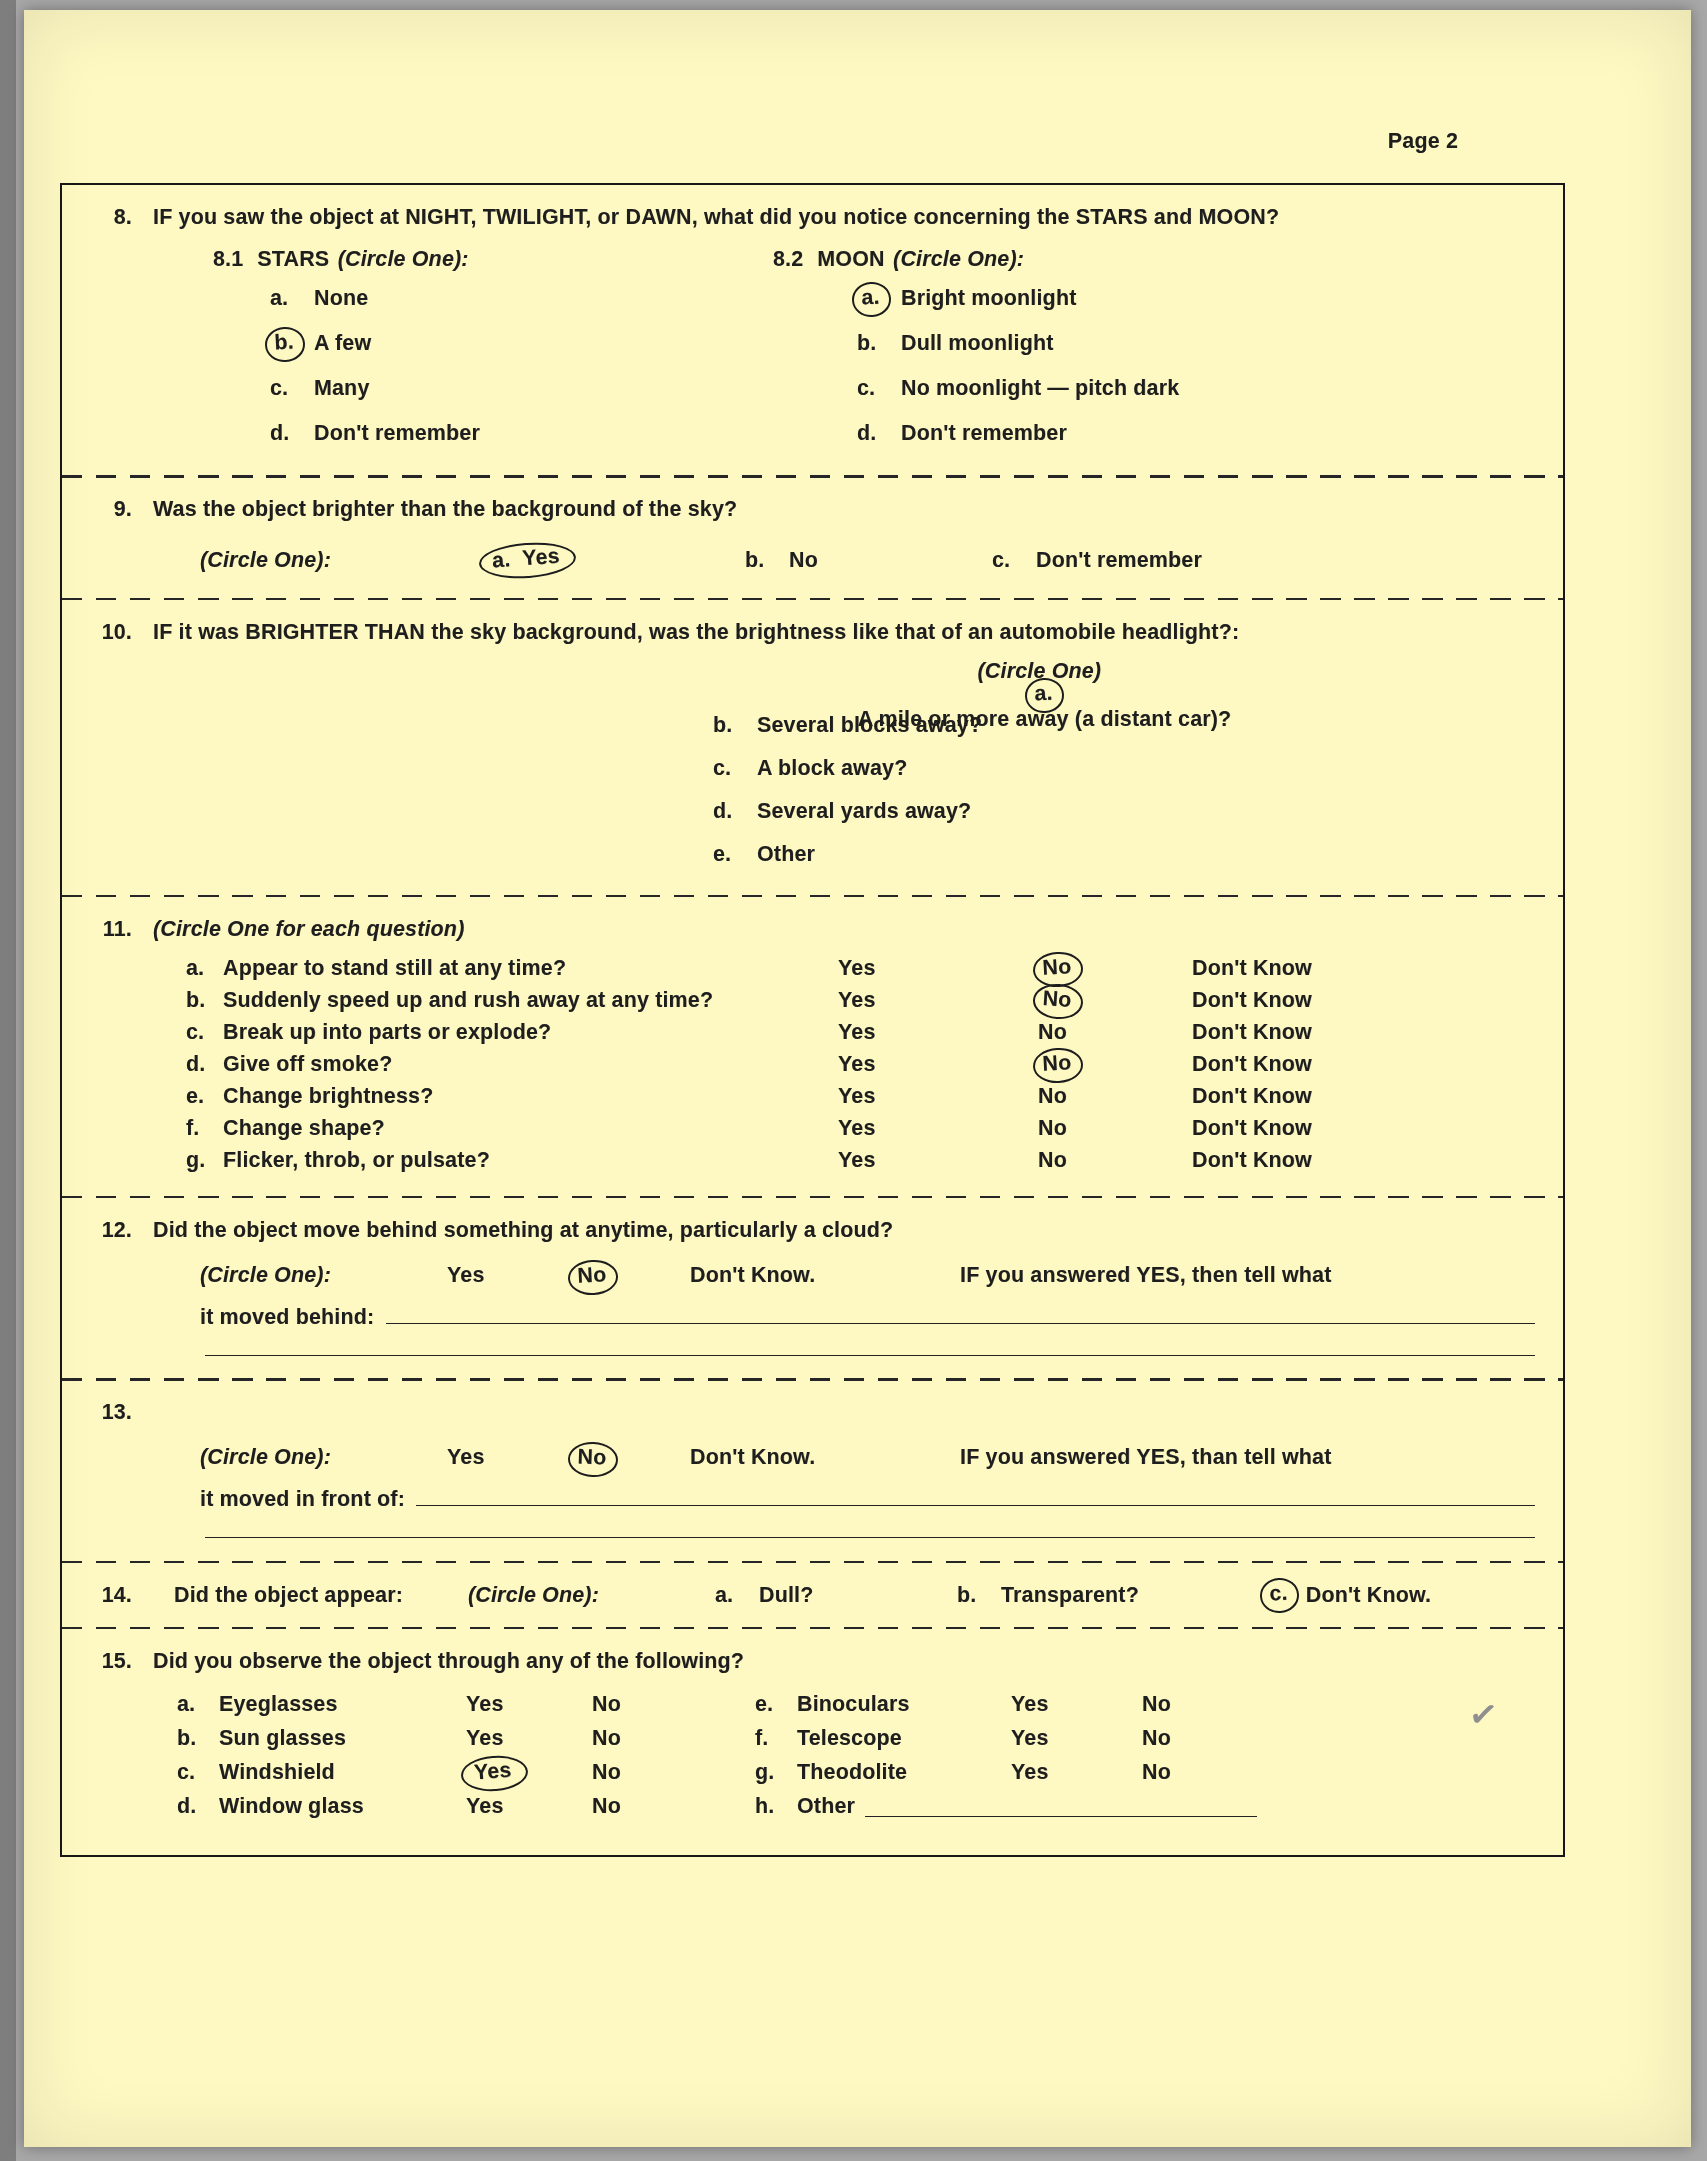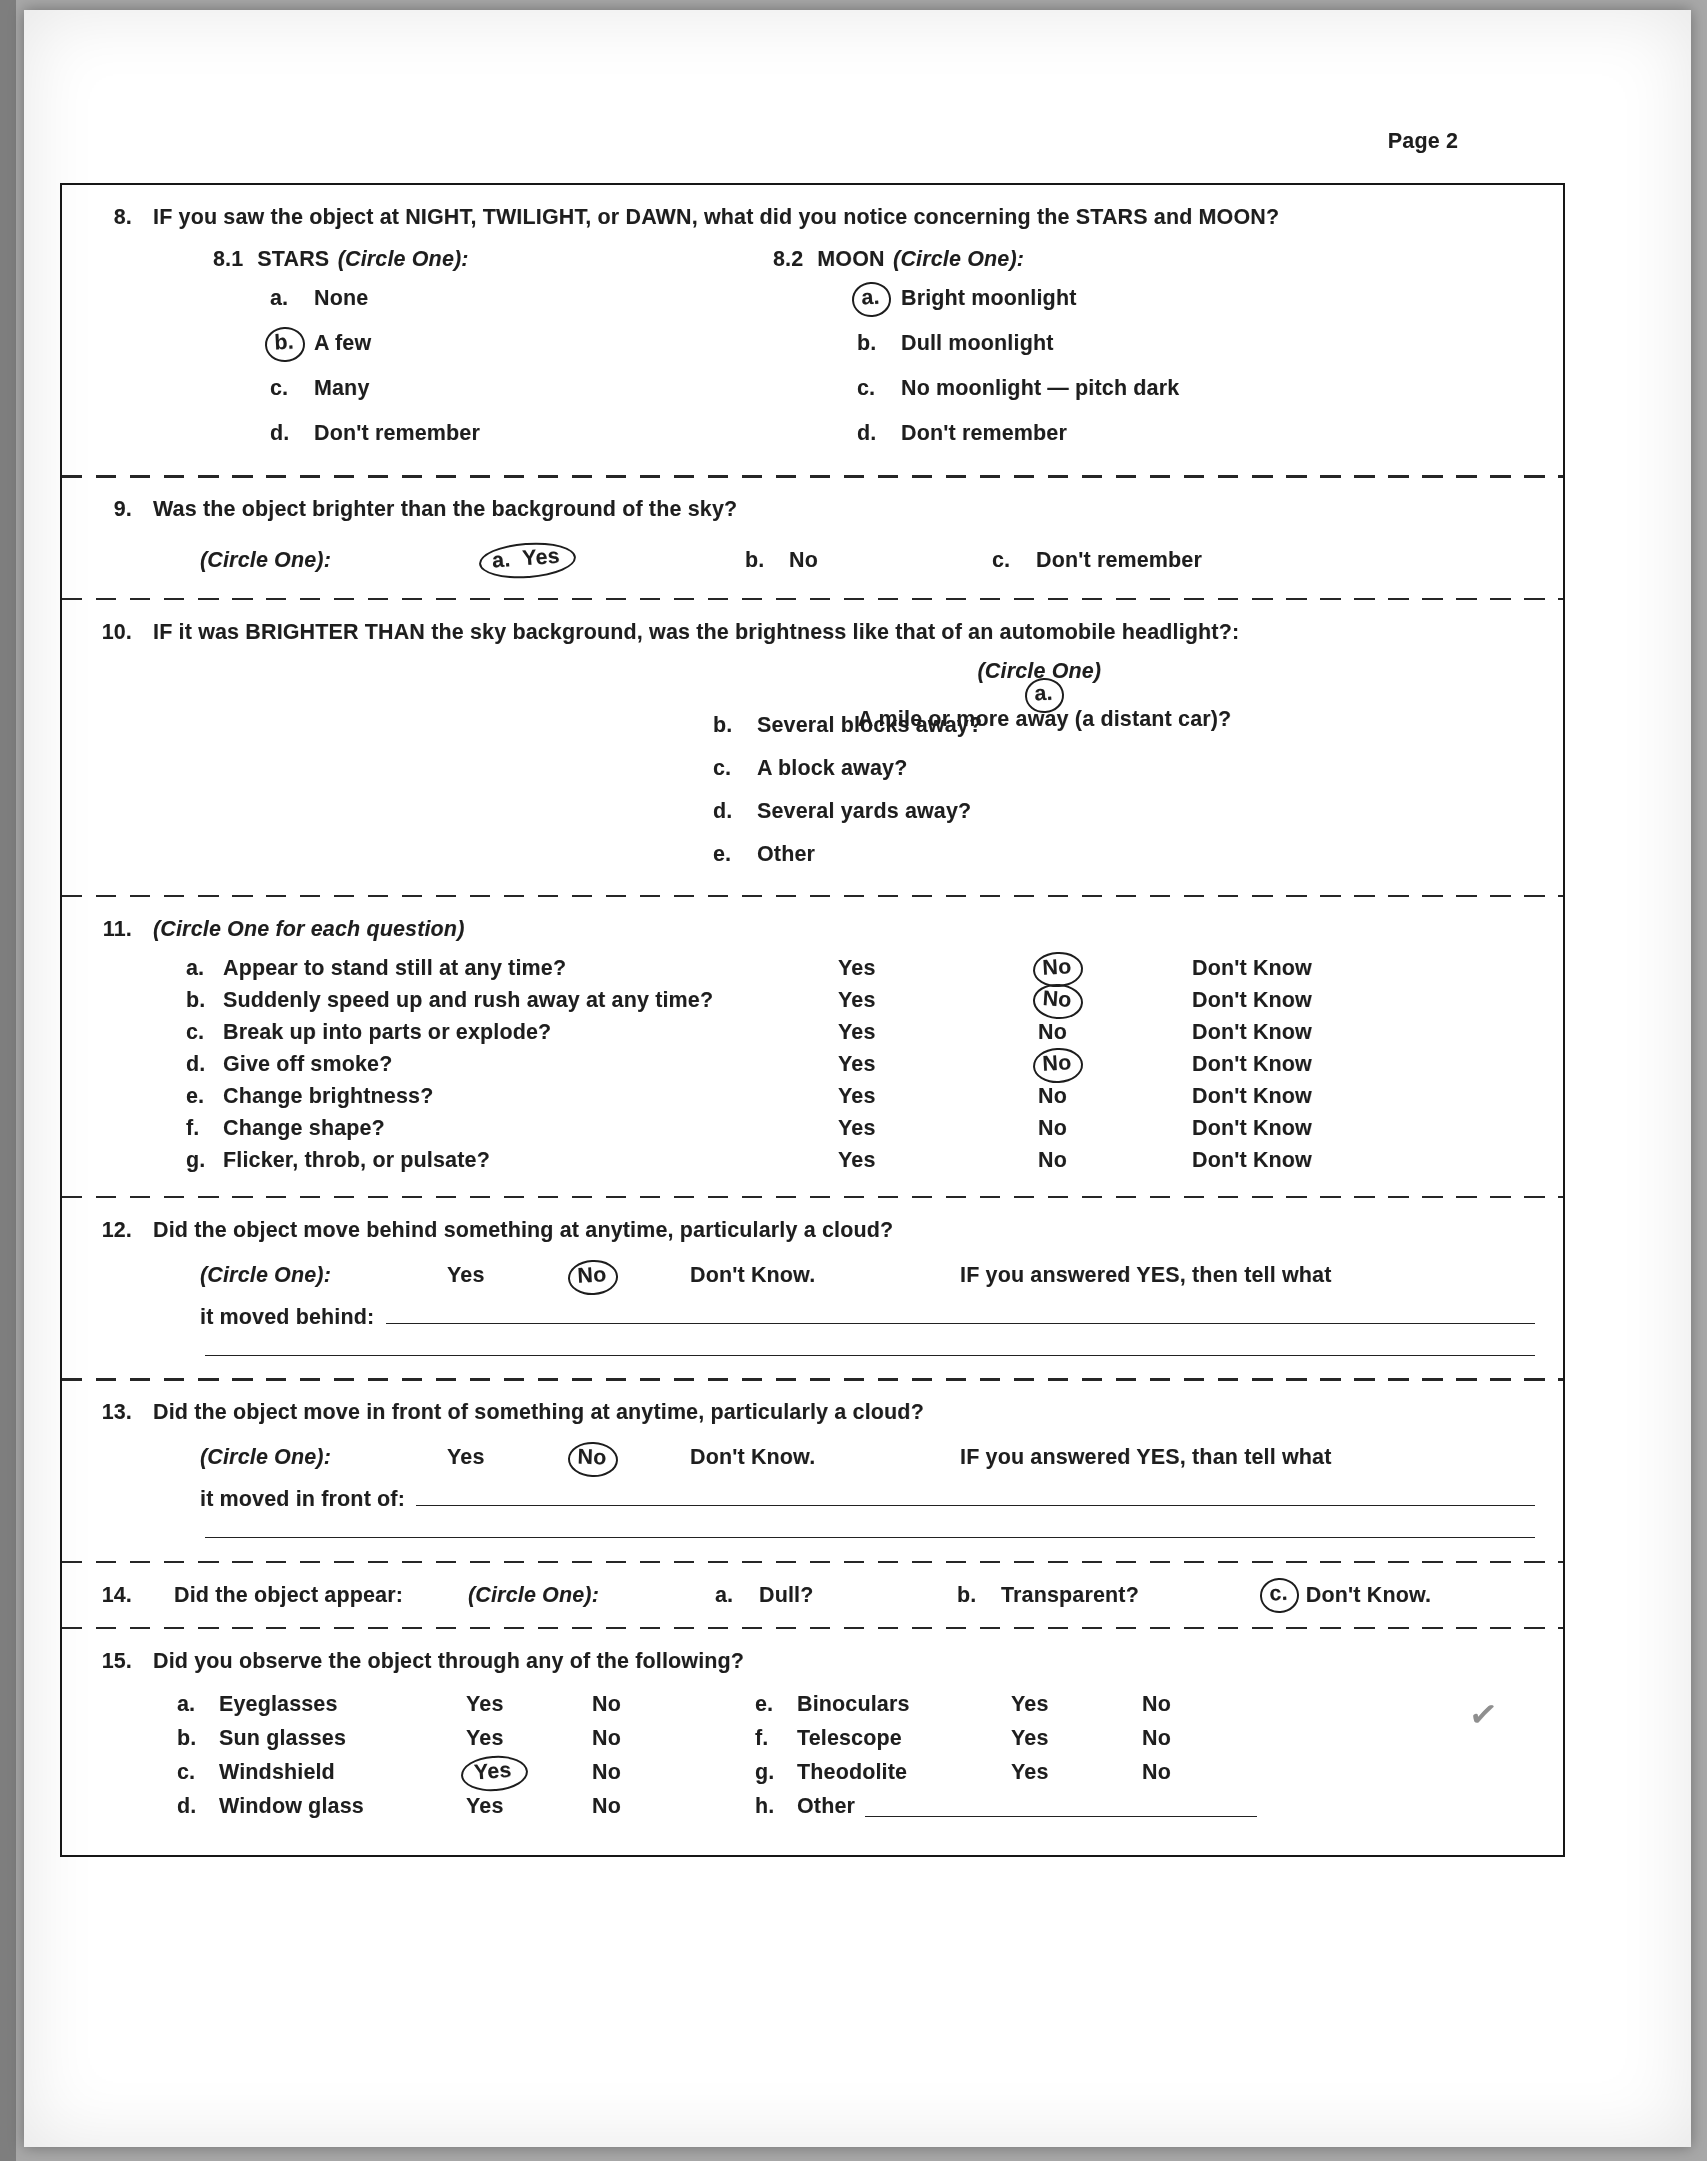"Page 2" .paper { background: #ffffff -> #fef9c3 }
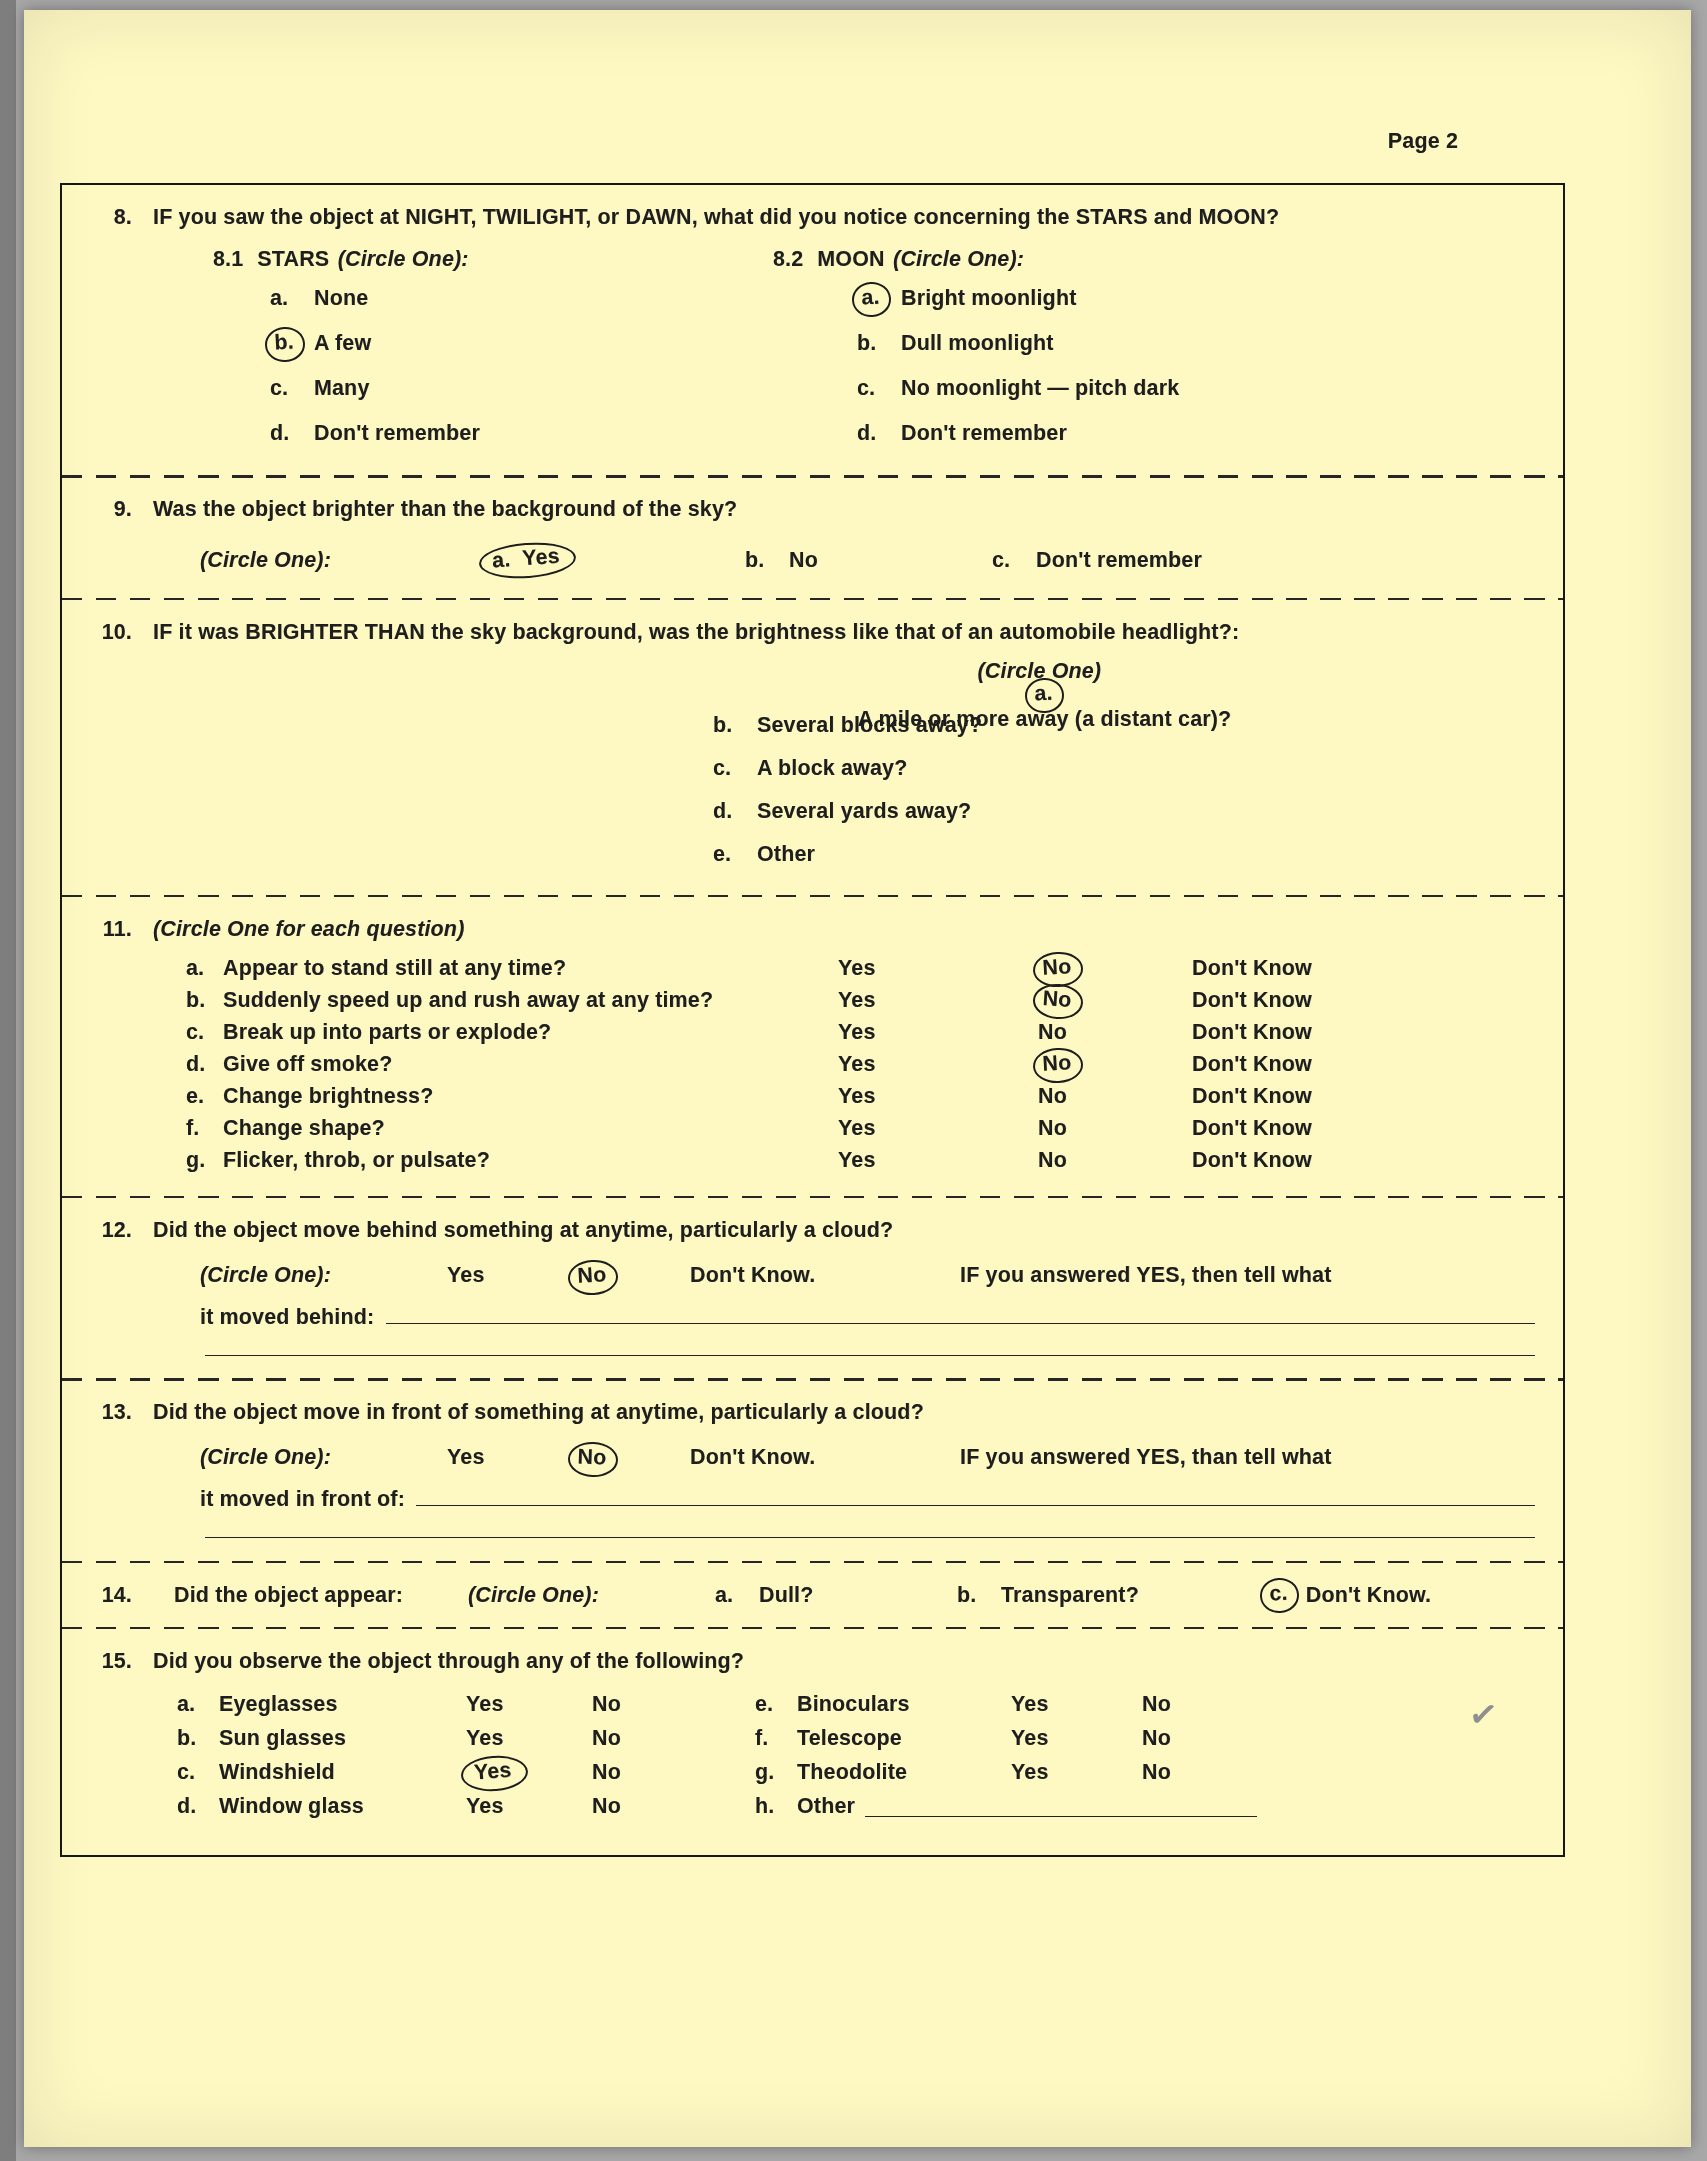"Did the object move in" span { html: <span>Did the object move in front of something at anytime, particularly a cloud?</span> -> none }
